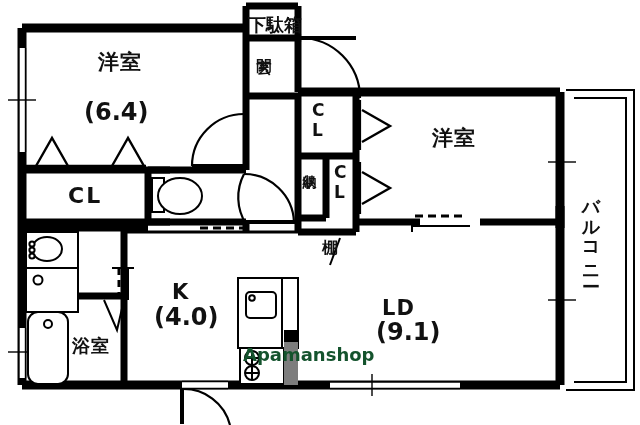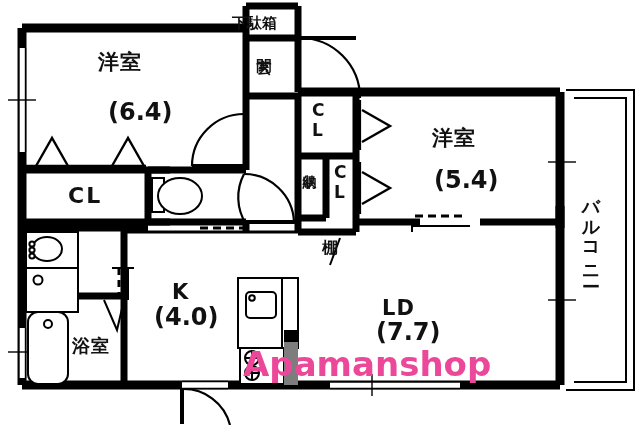"下駄箱" div.lbl { font-size: 15px -> 18px; left: 232px -> 248px }
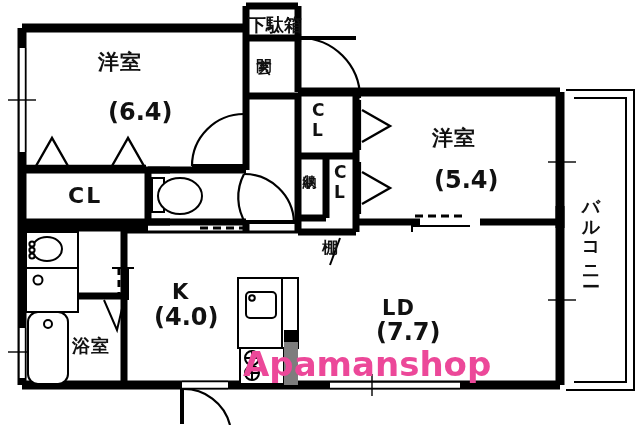"(6.4)" div.lbl { left: 108px -> 84px }
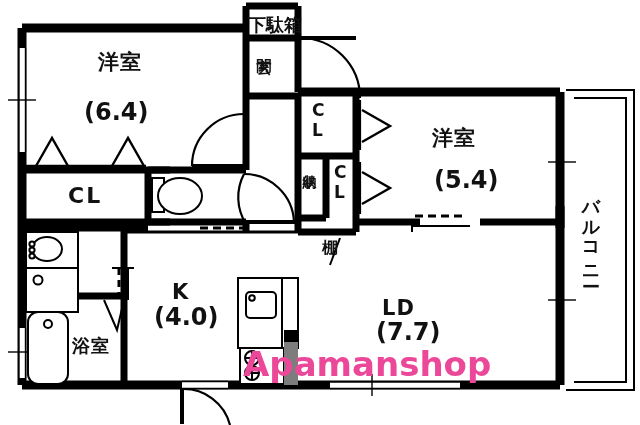"(5.4)" div.lbl { html: <div>(5.4)</div> -> none }
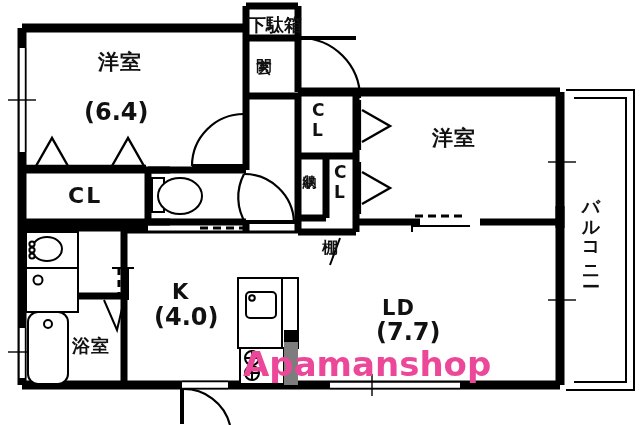"(7.7)" div.lbl { text: 7.7 -> 9.1 }
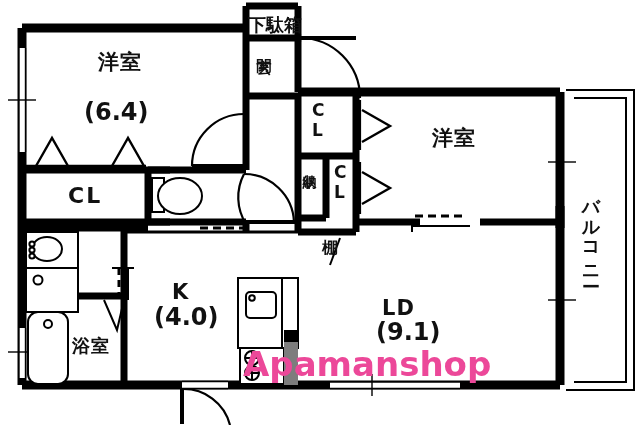"Apamanshop" #watermark { color: #ec4899 -> #14532d; font-size: 34px -> 18px }
